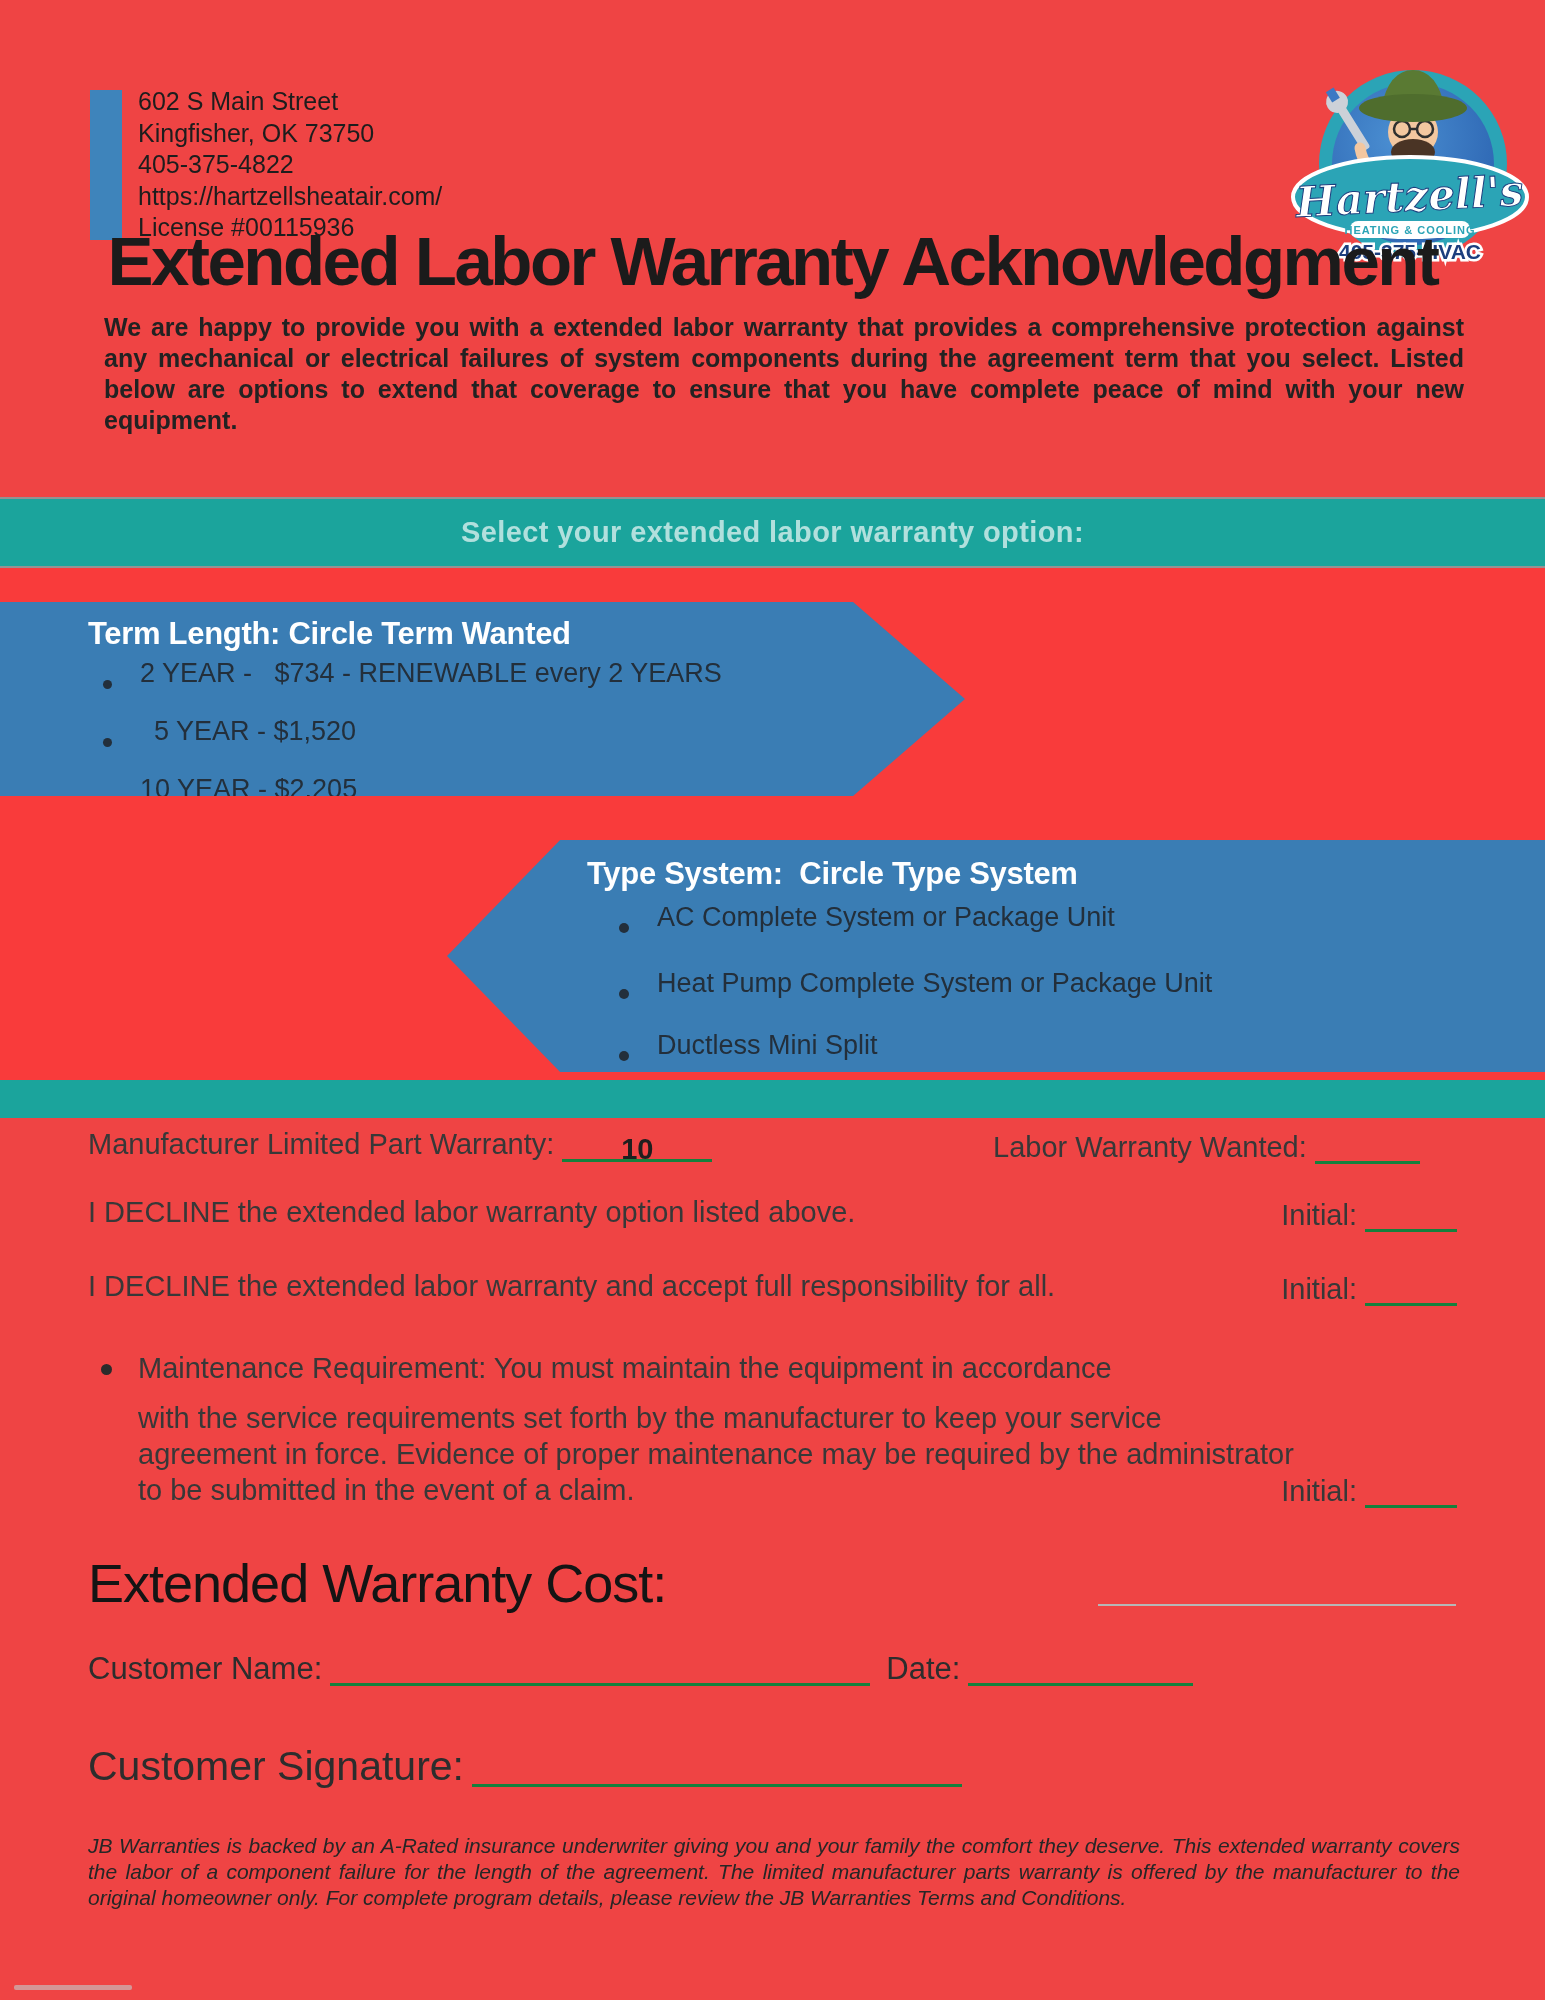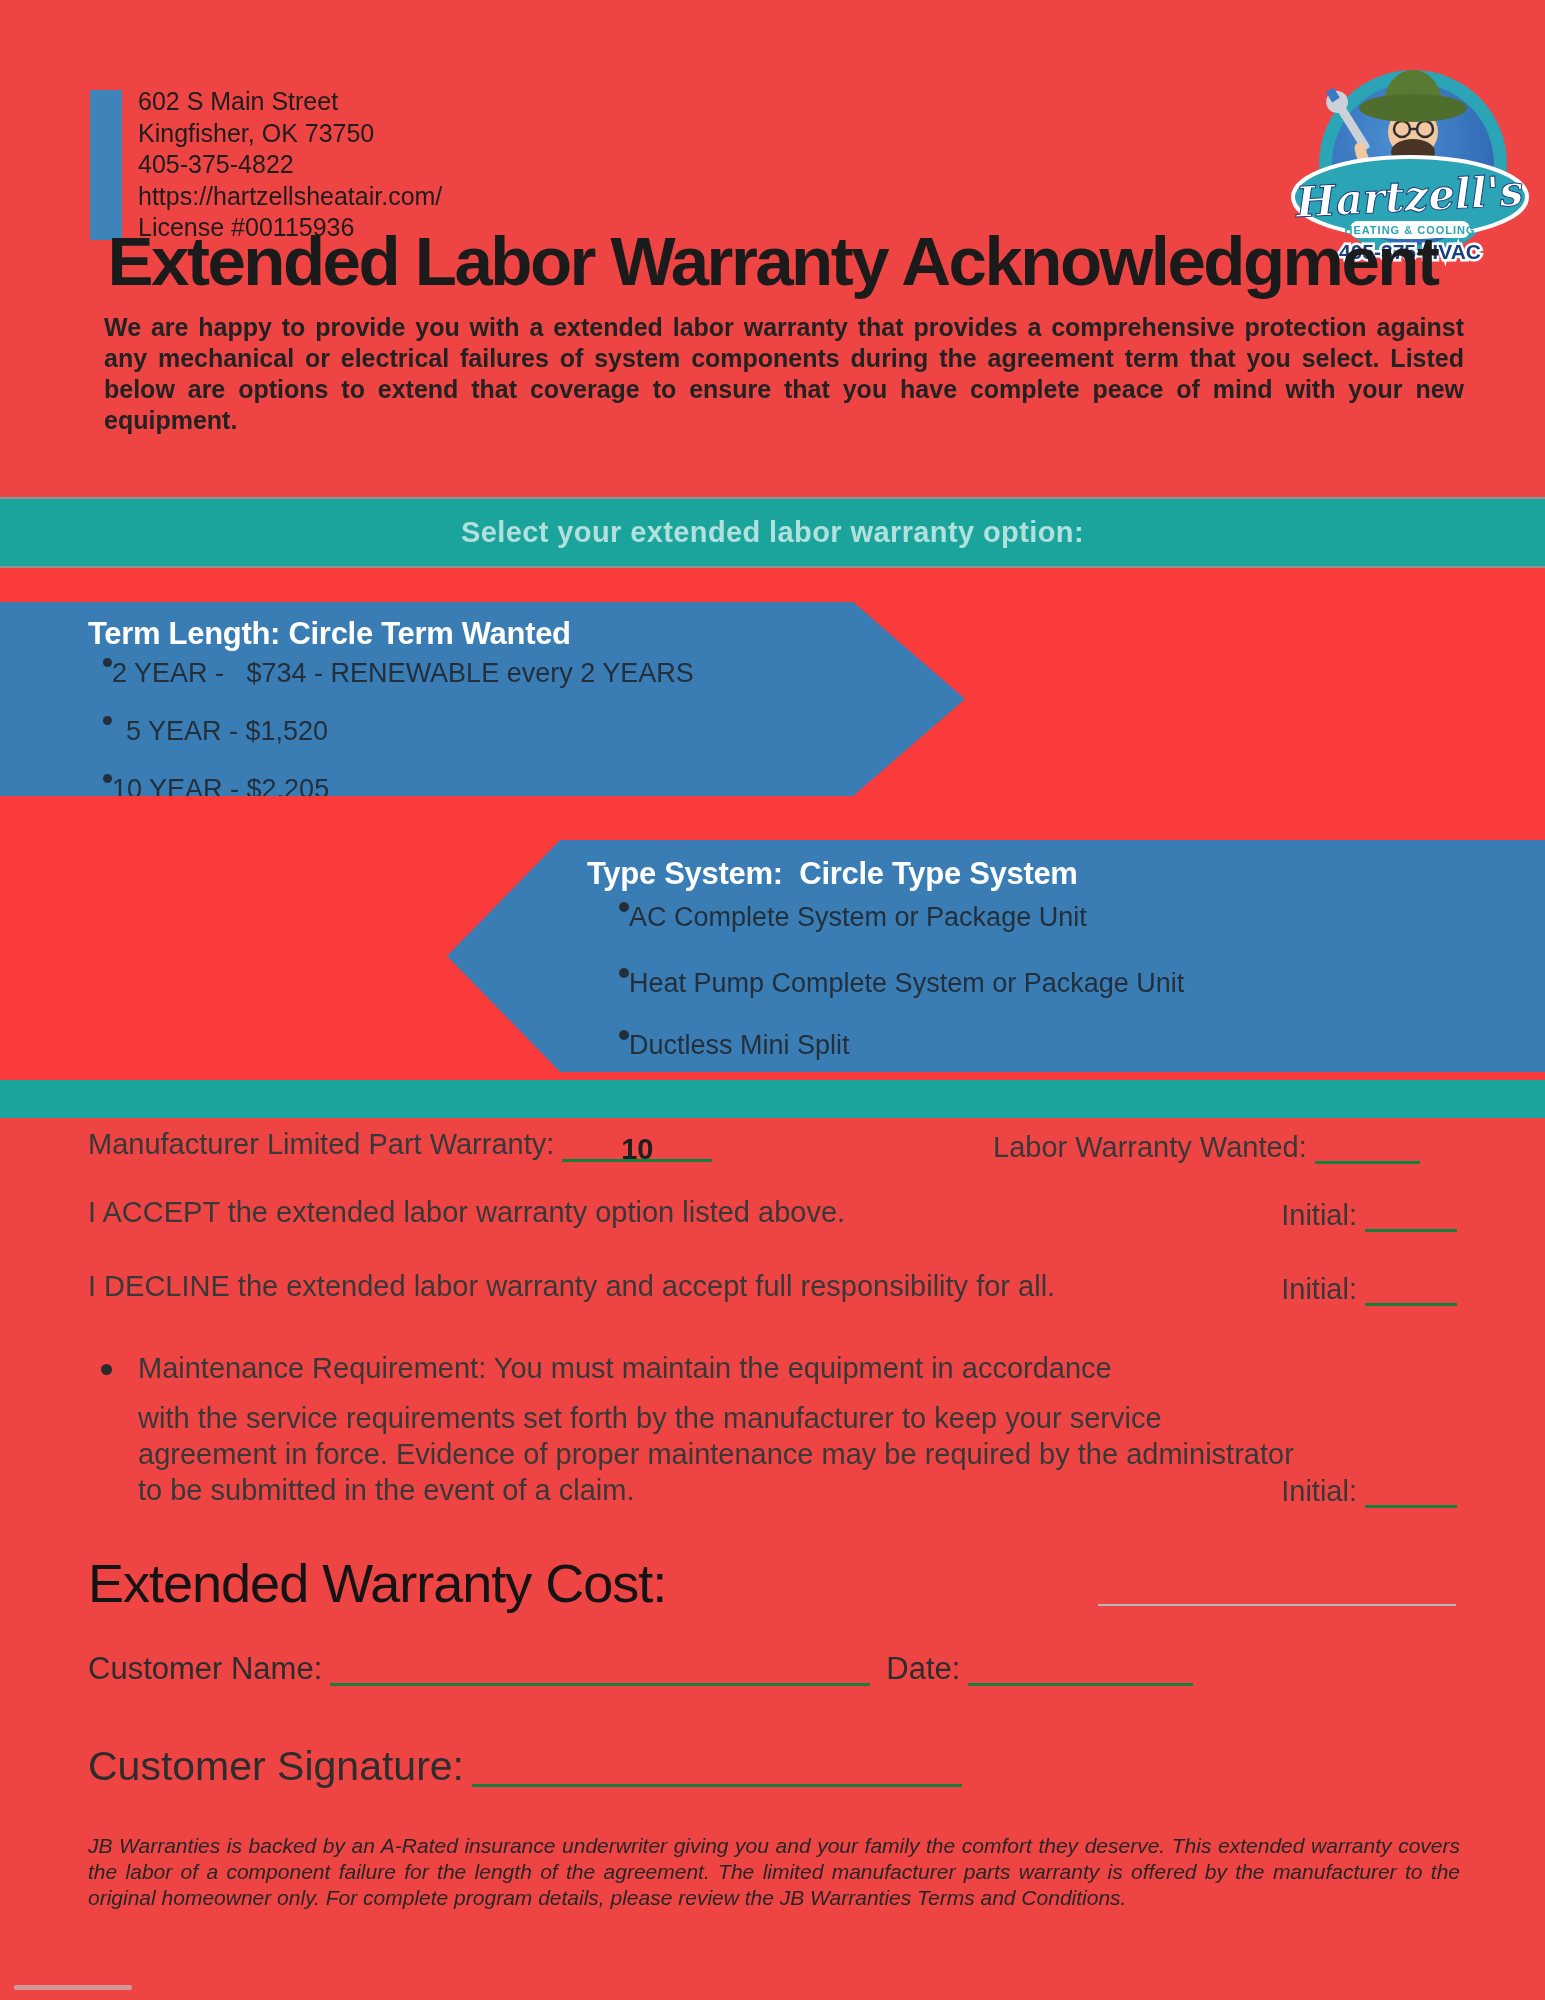"2 YEAR - $734 -" .opt { align-items: flex-start -> flex-end; gap: none -> 28px }
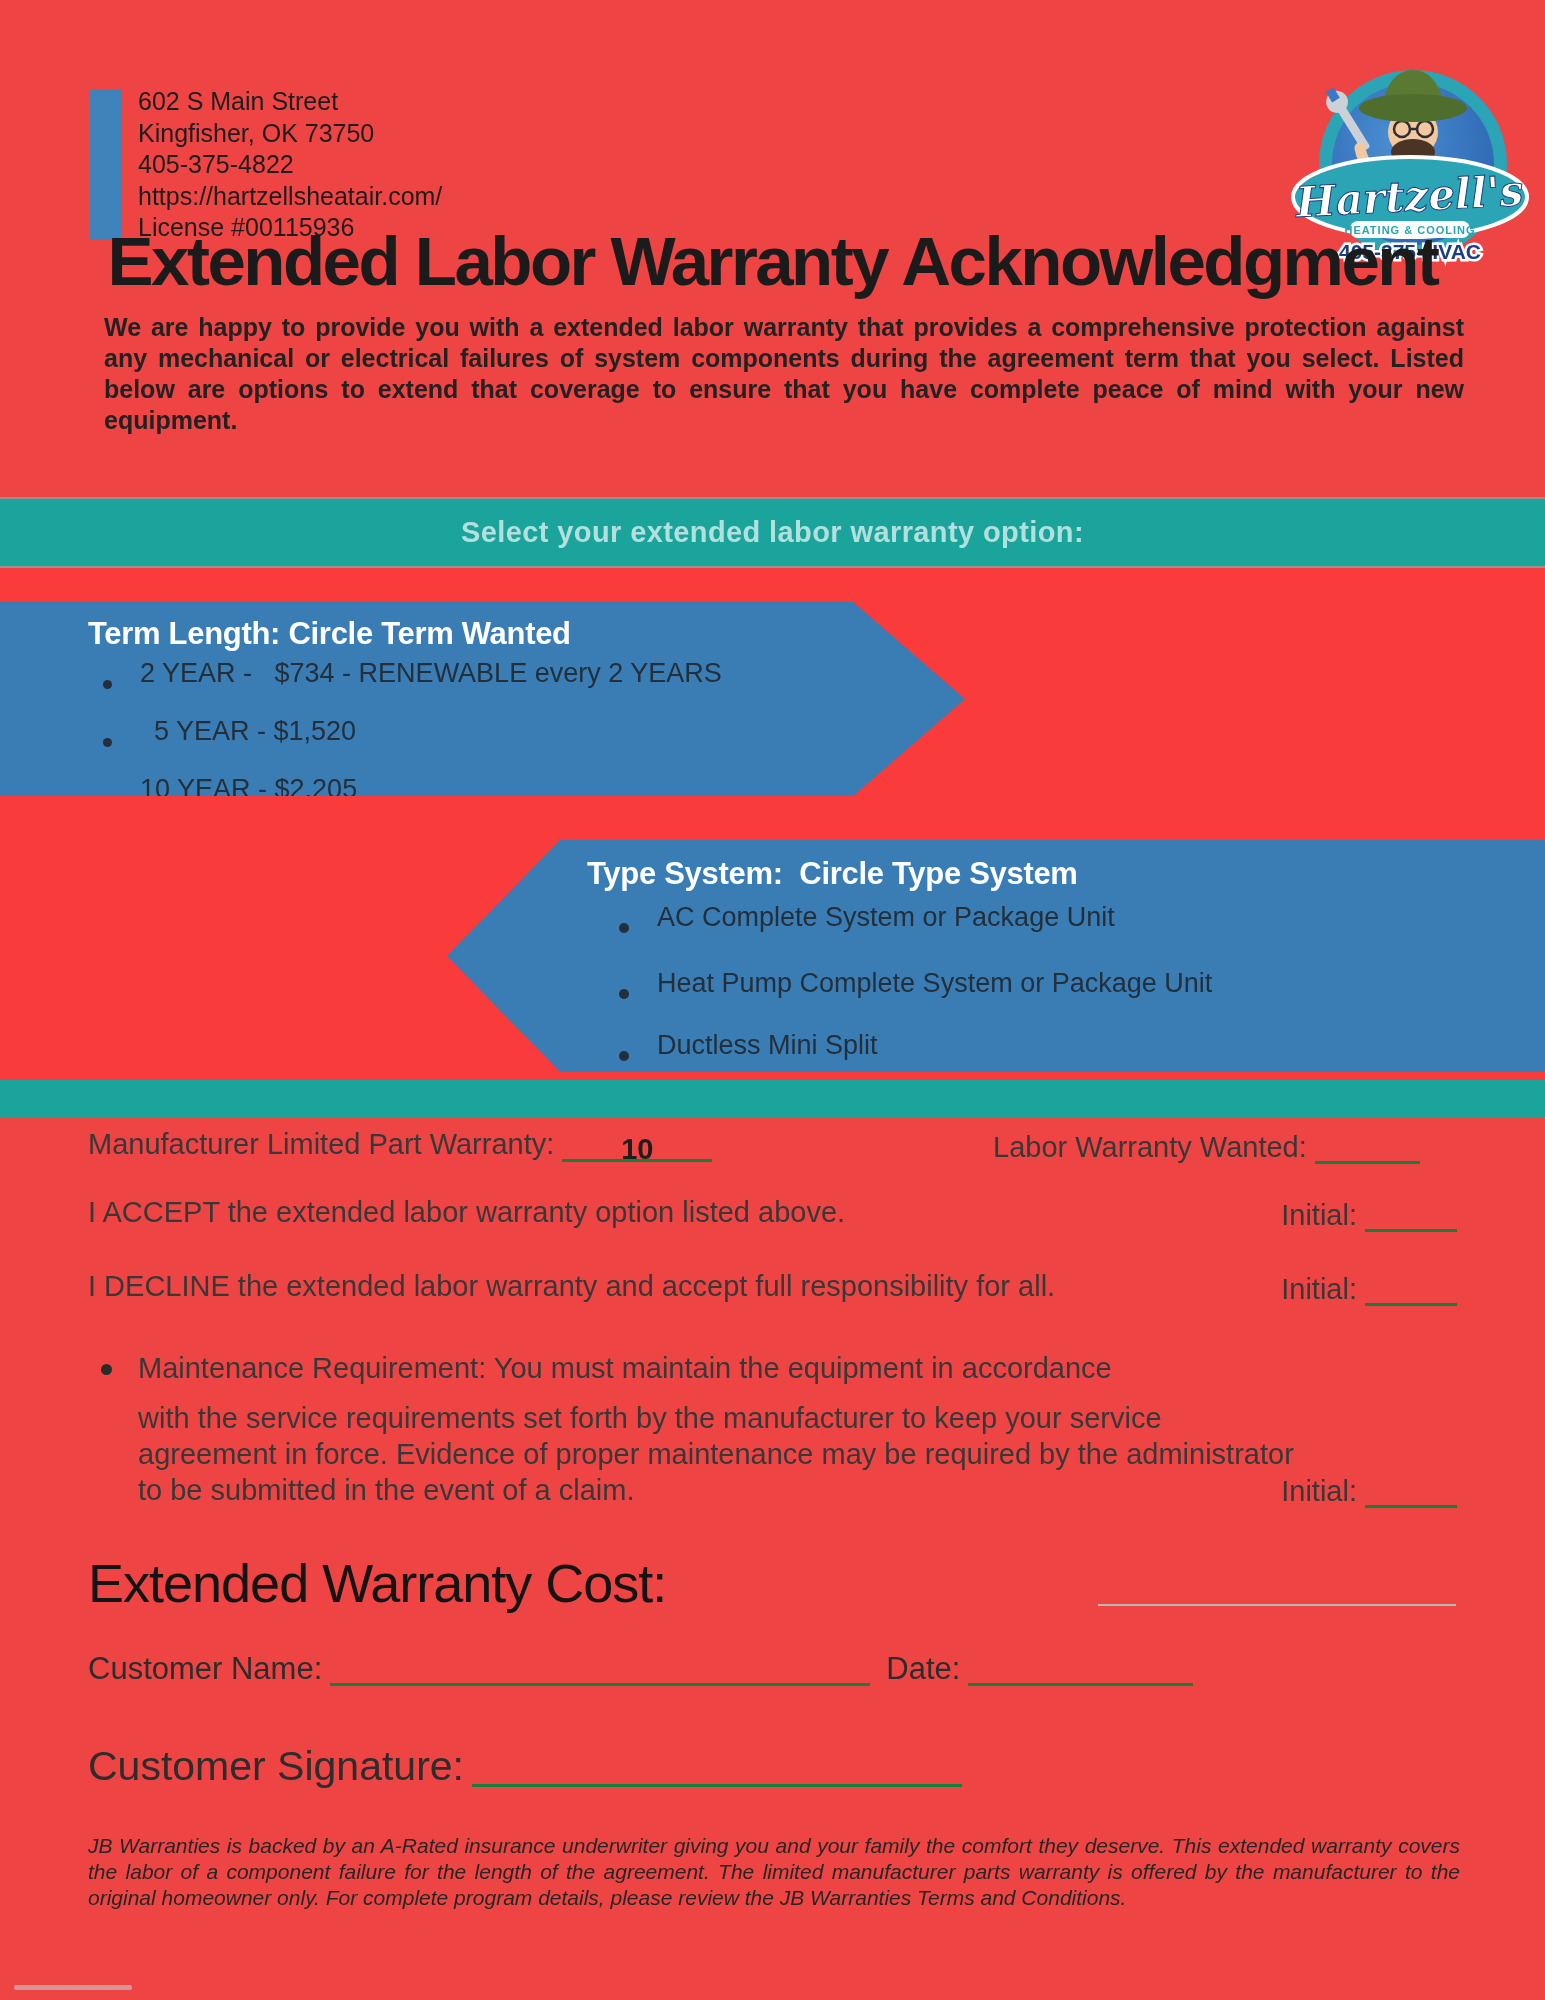"I ACCEPT the extended labor" div.abs { text: ACCEPT -> DECLINE }
